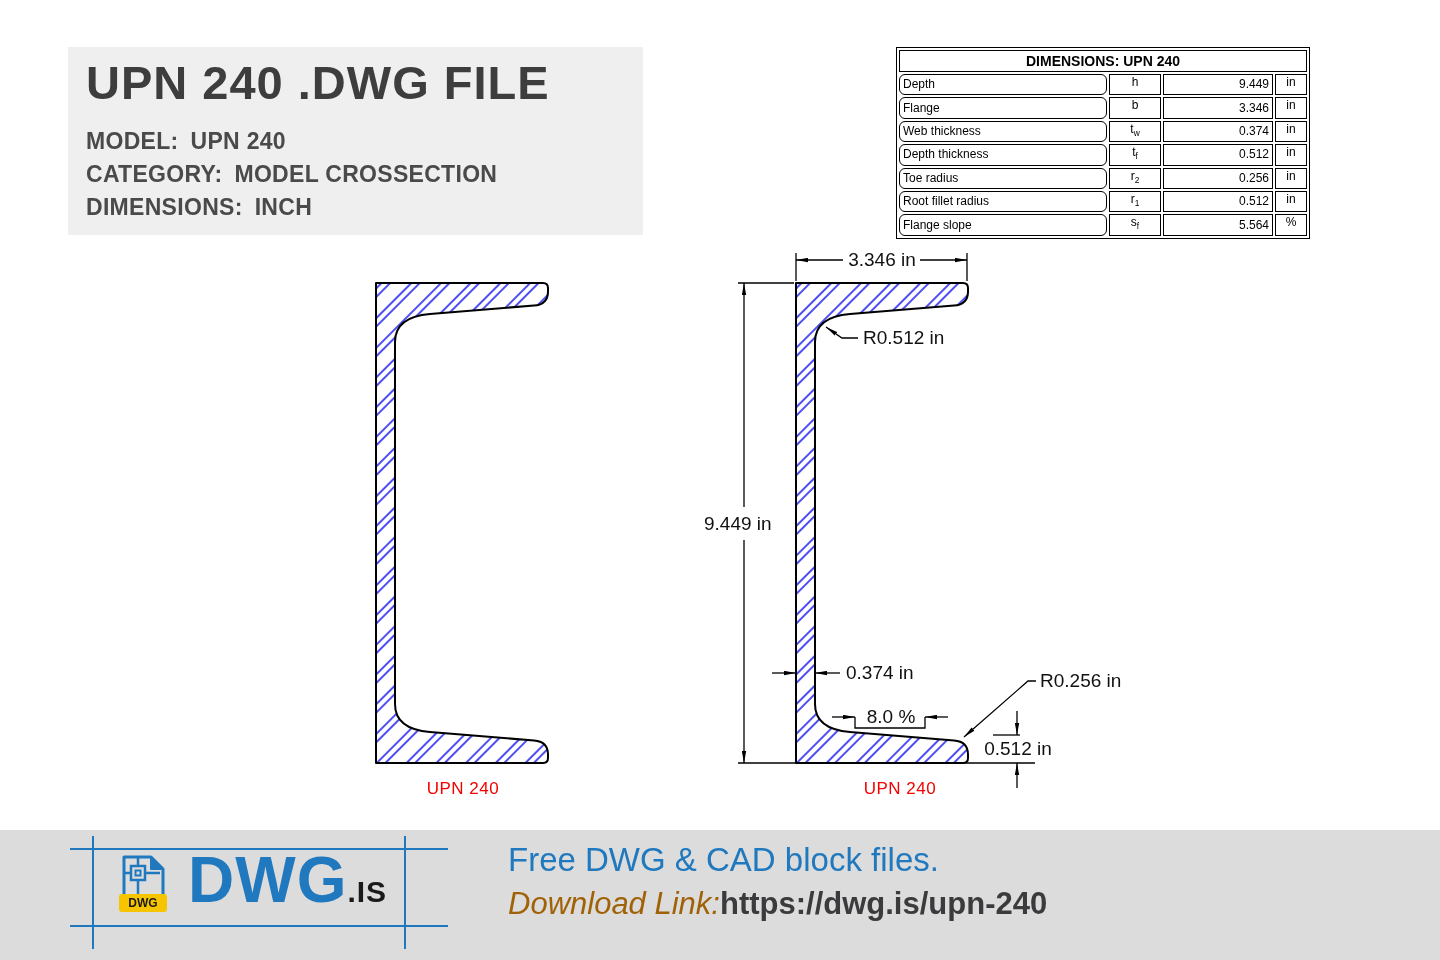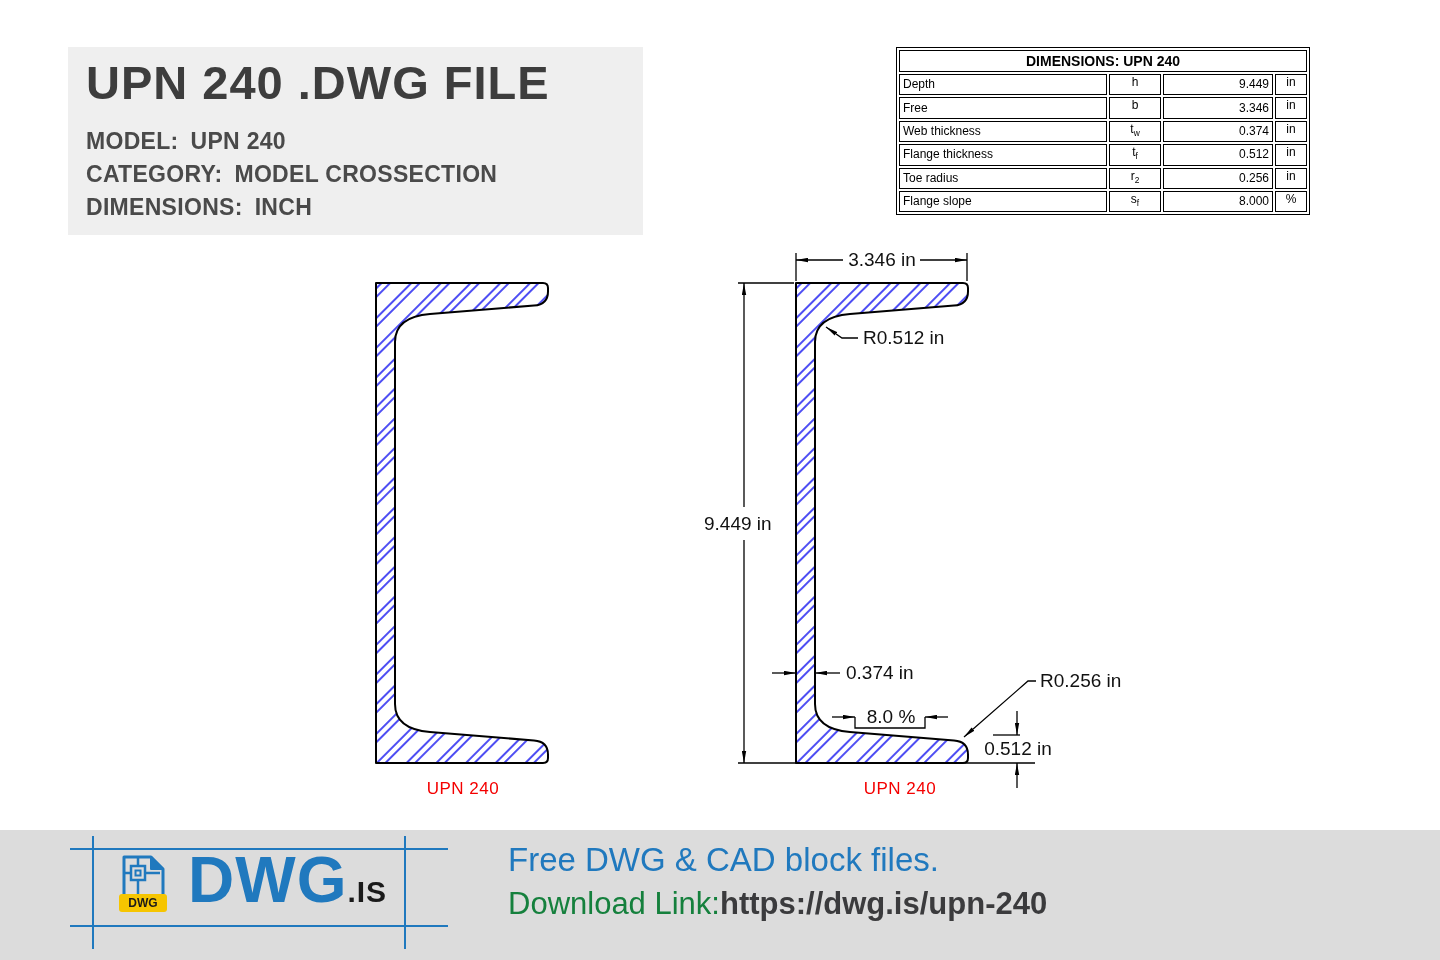"Depth" .dims-table td.c-name { border-radius: none -> 6px }
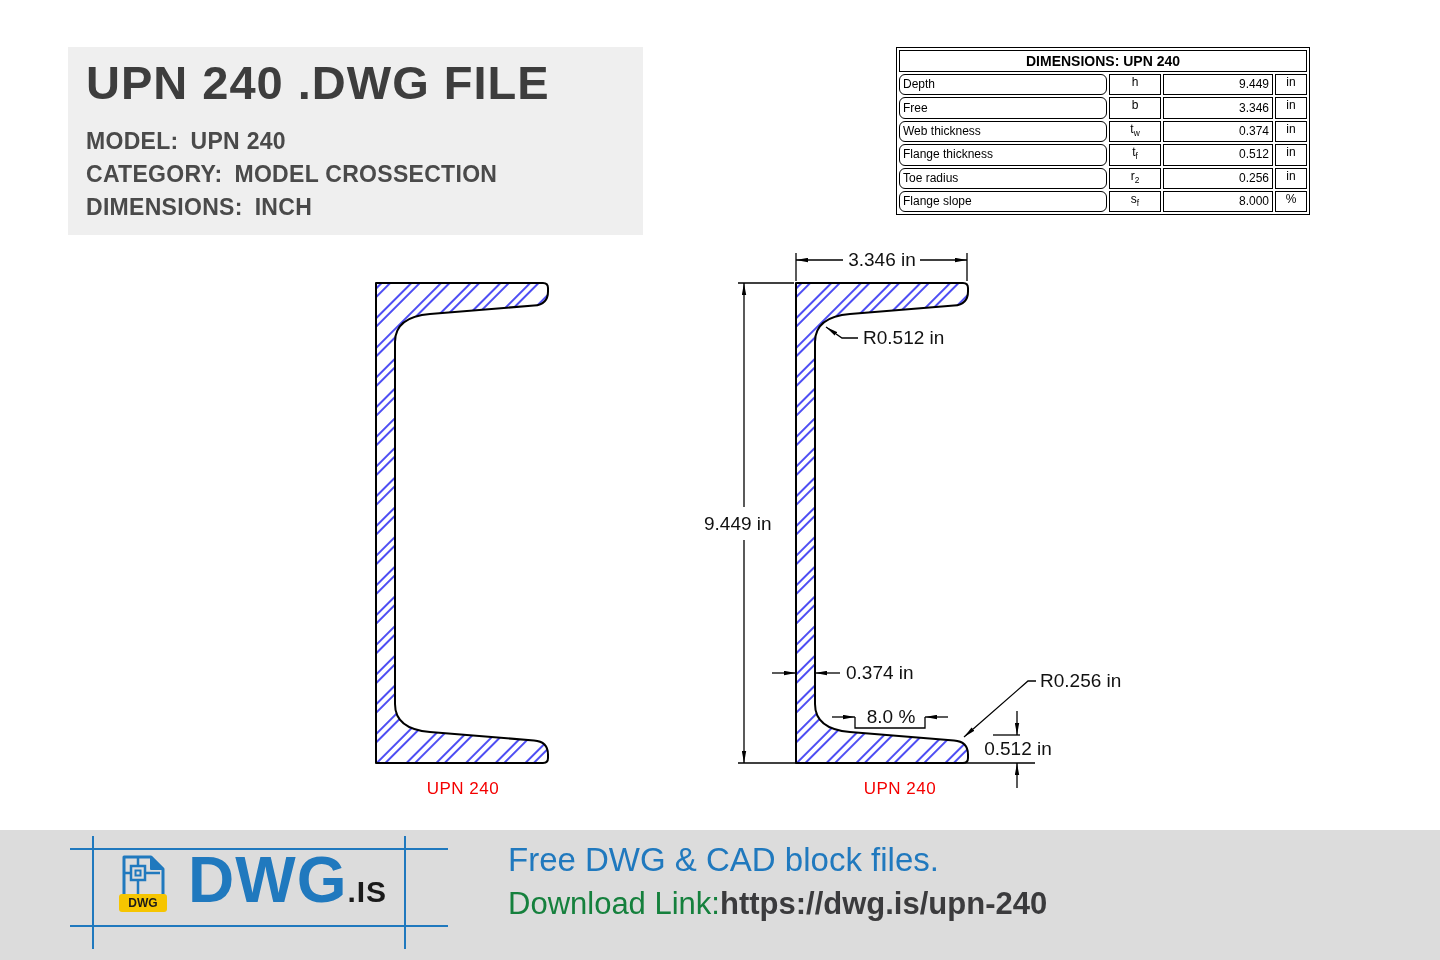"Free" td.c-name { text: Free -> Flange }
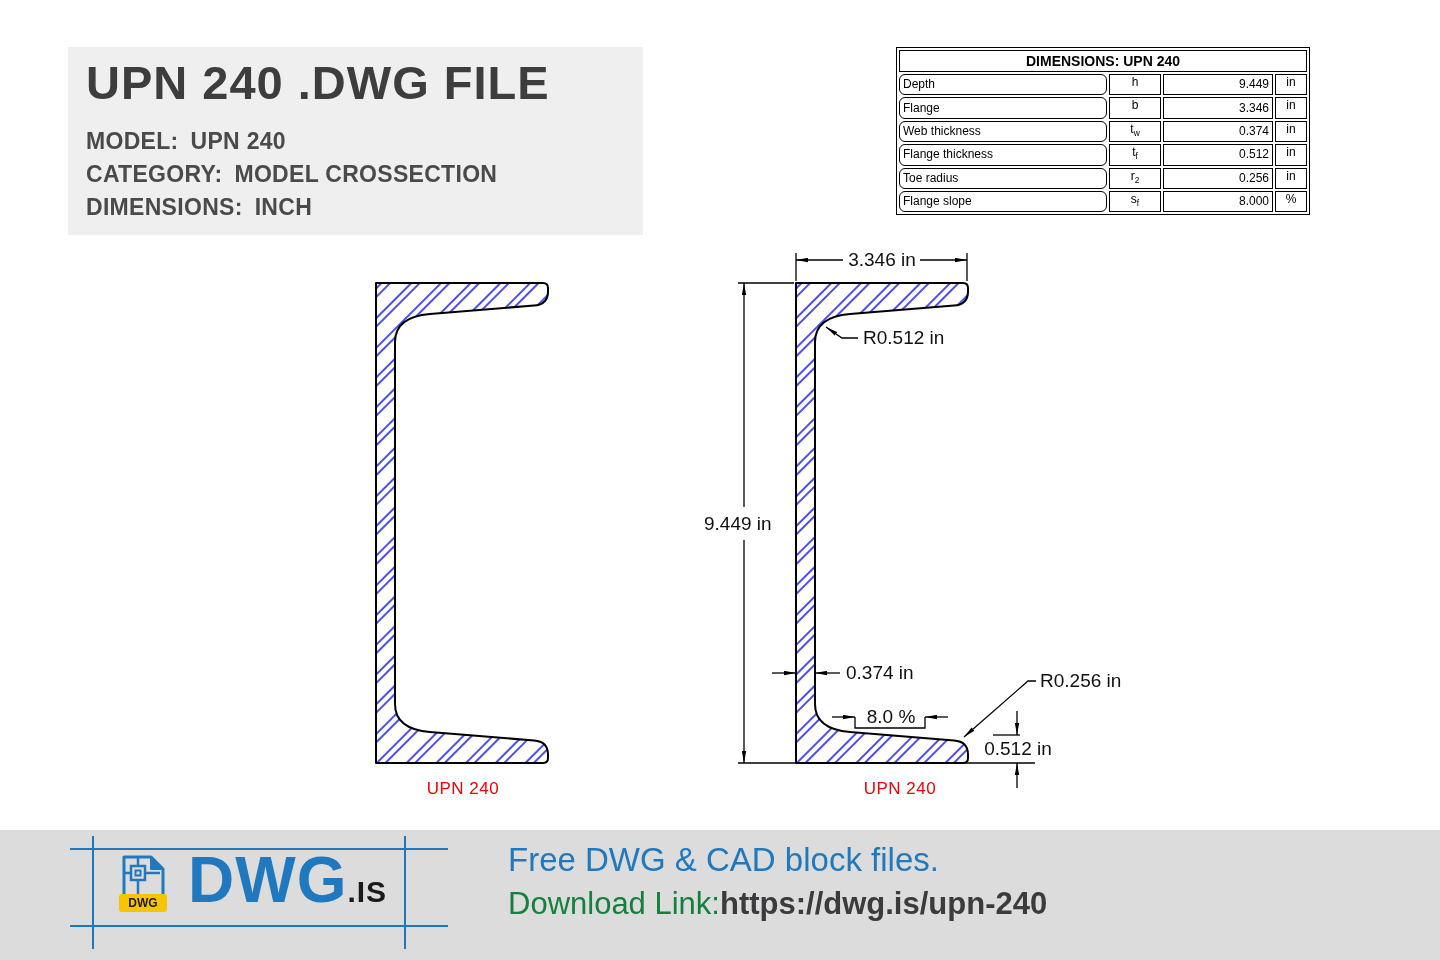"Flange thickness" td.c-name { text: Flange -> Depth }
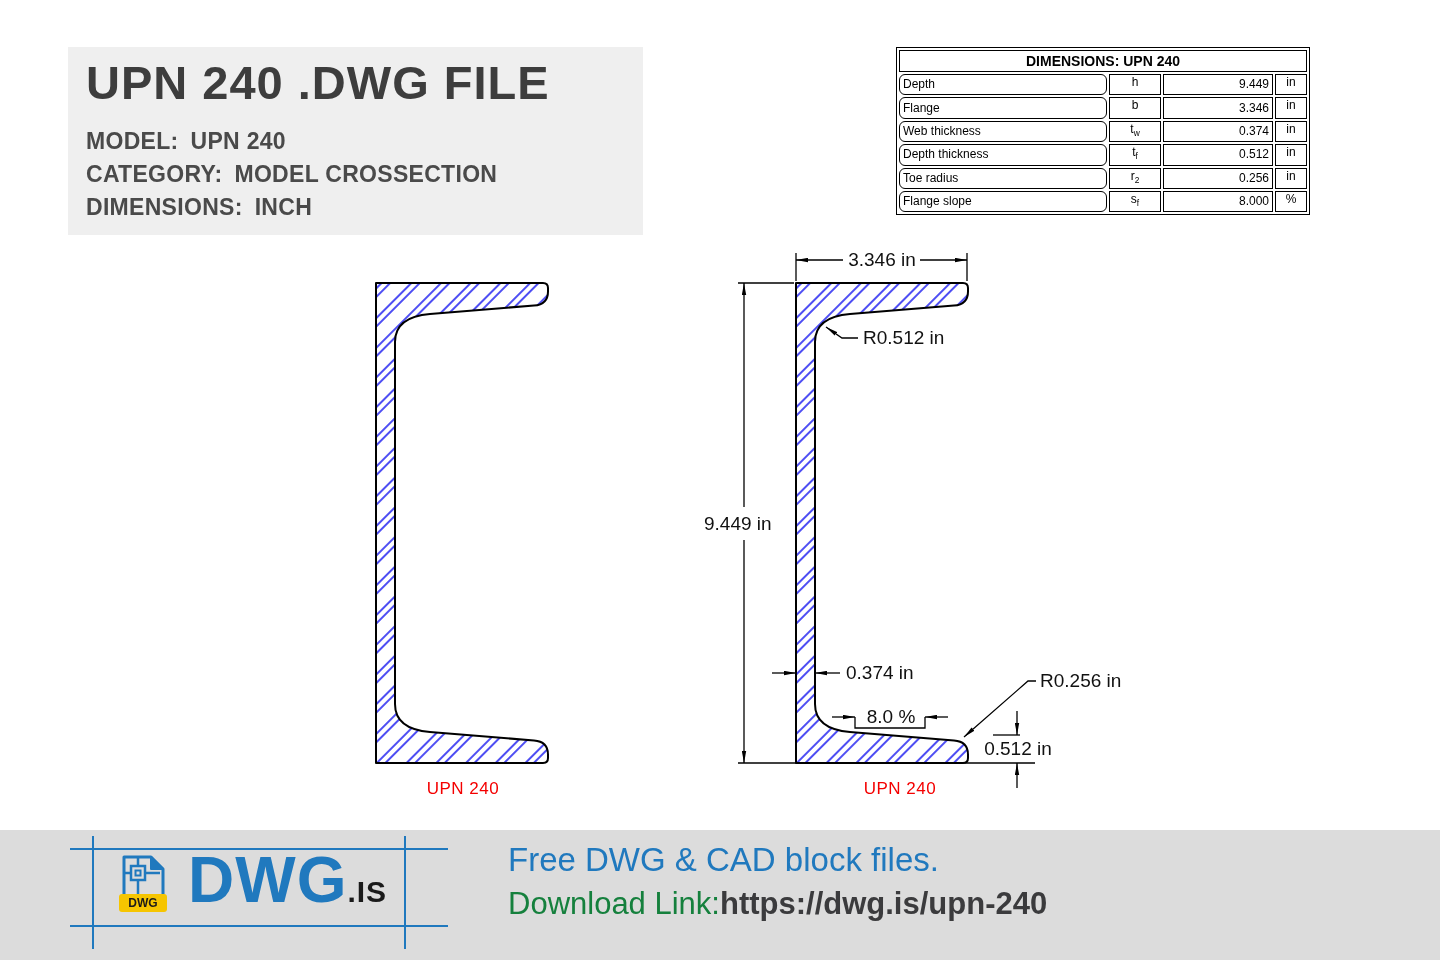"Root fillet radius" tr { html: none -> <tr> <td>Root fillet radius</td> <td><span>r</span><sub>1</sub></td> <td>0.512</td> <td><span>in</span><sub></sub></td> </tr> }
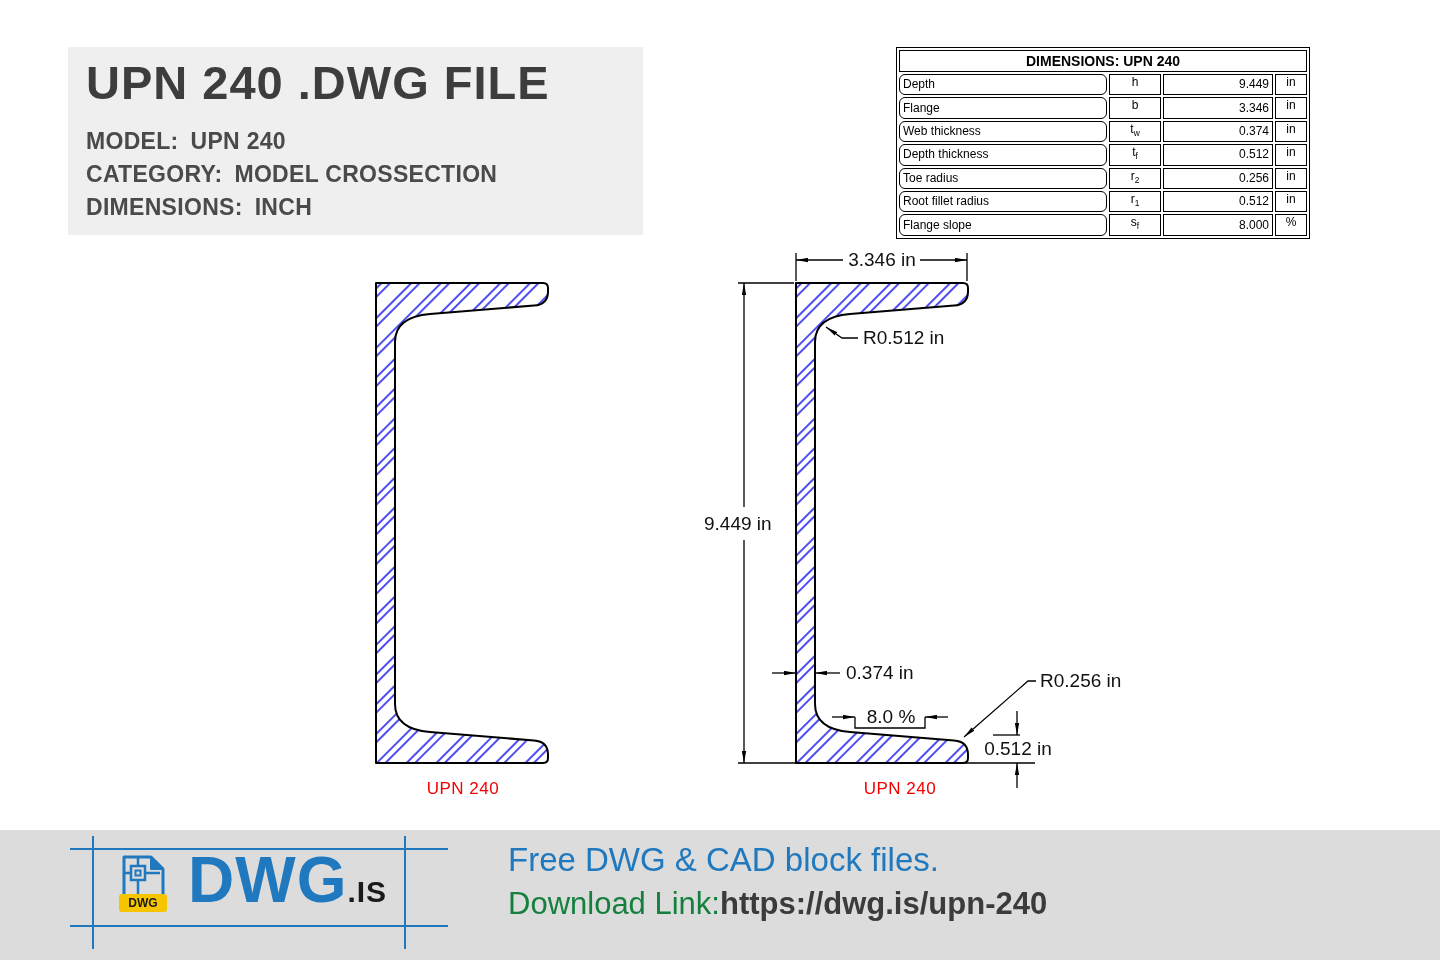"8.000" td.c-val { text: 8.000 -> 5.564 }
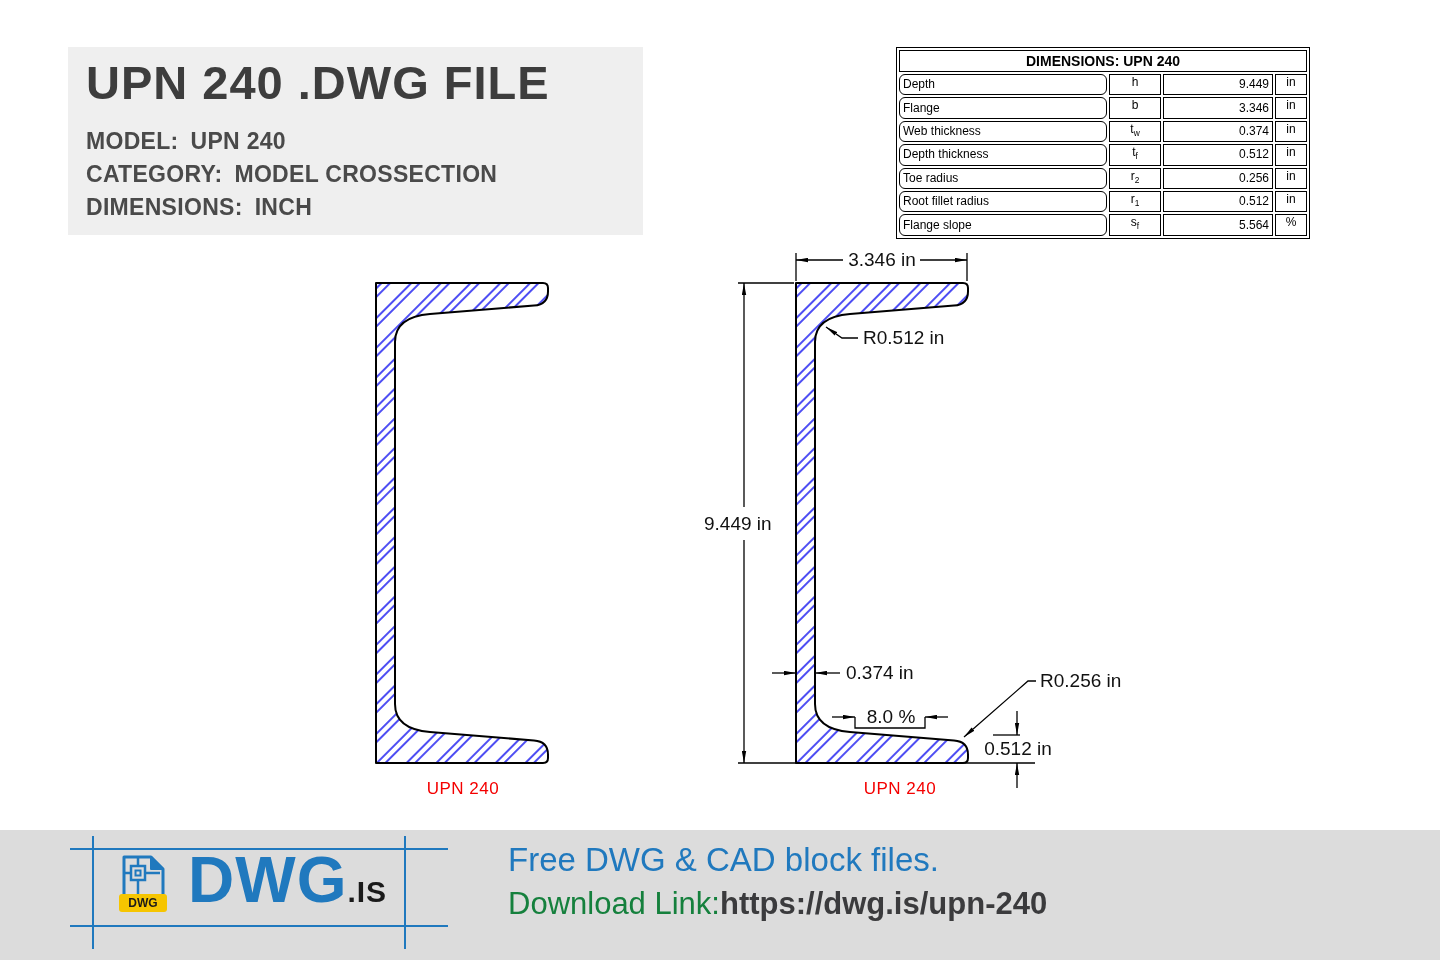"Download Link:" .dl-label { color: #15803d -> #a16207; font-style: none -> italic }
